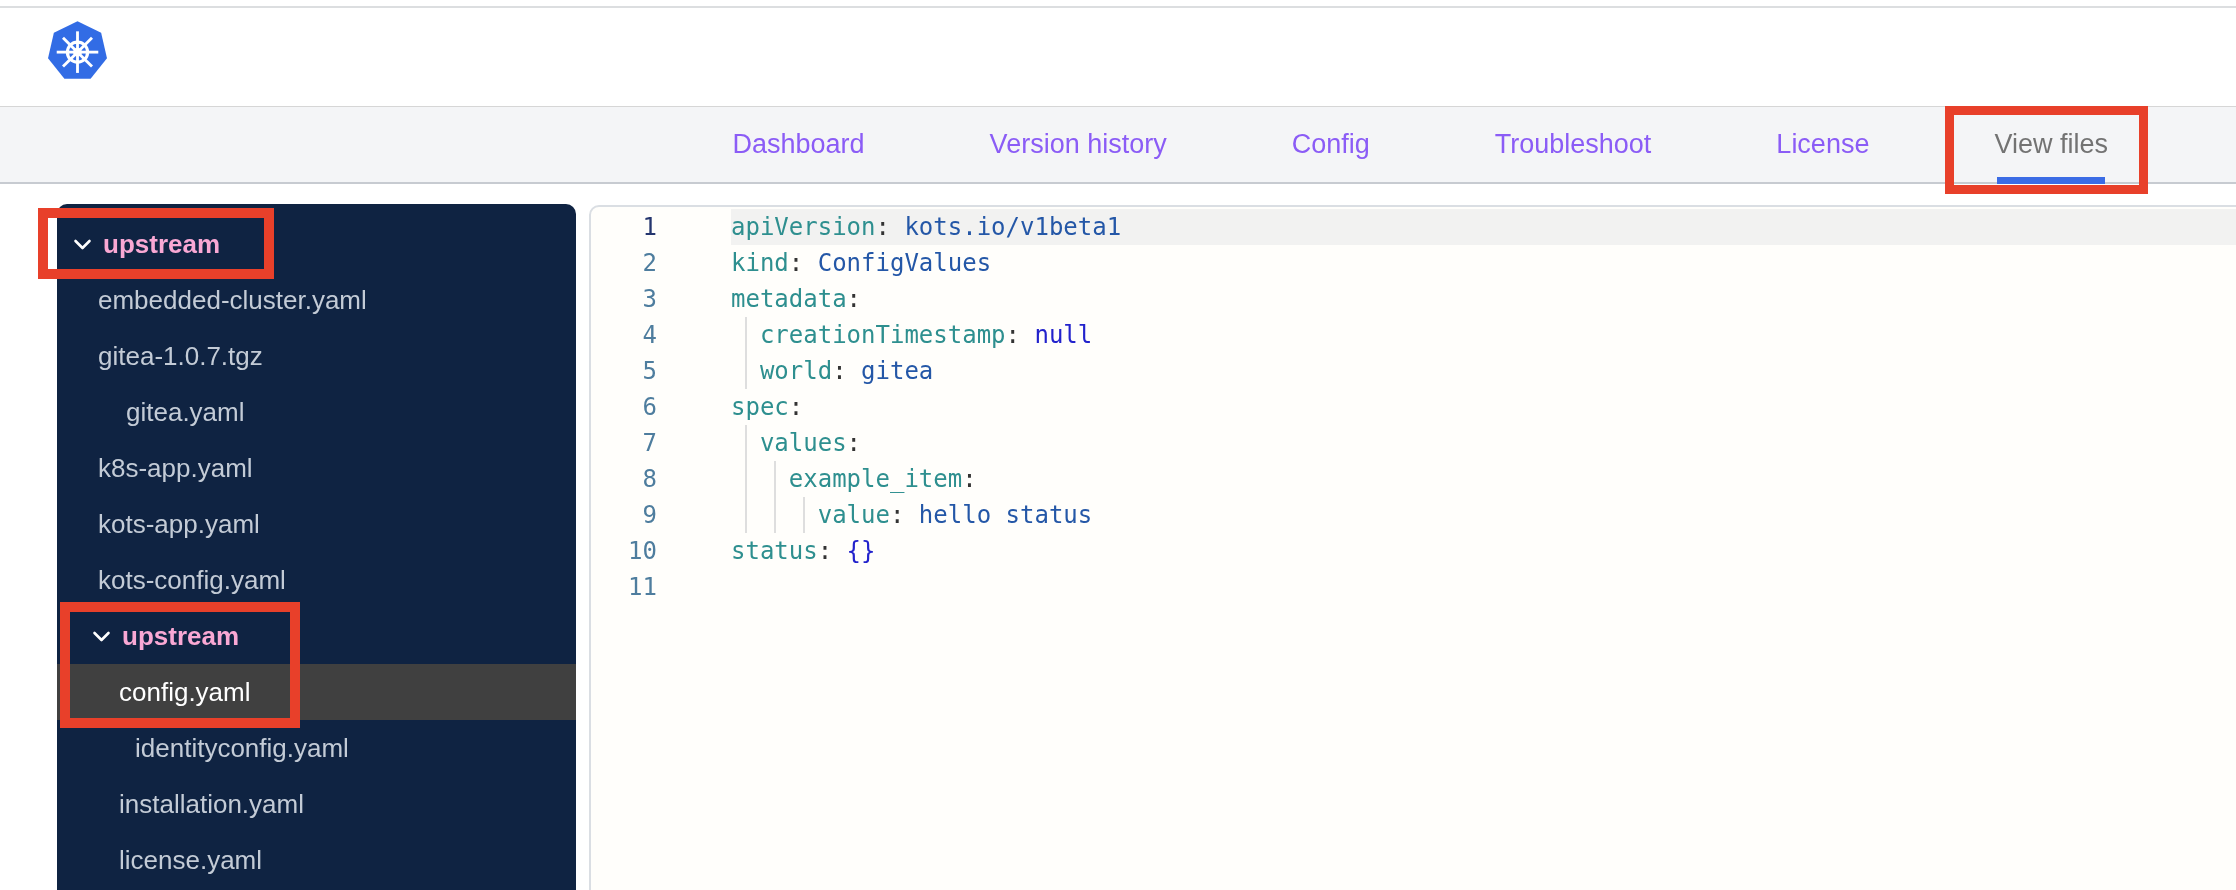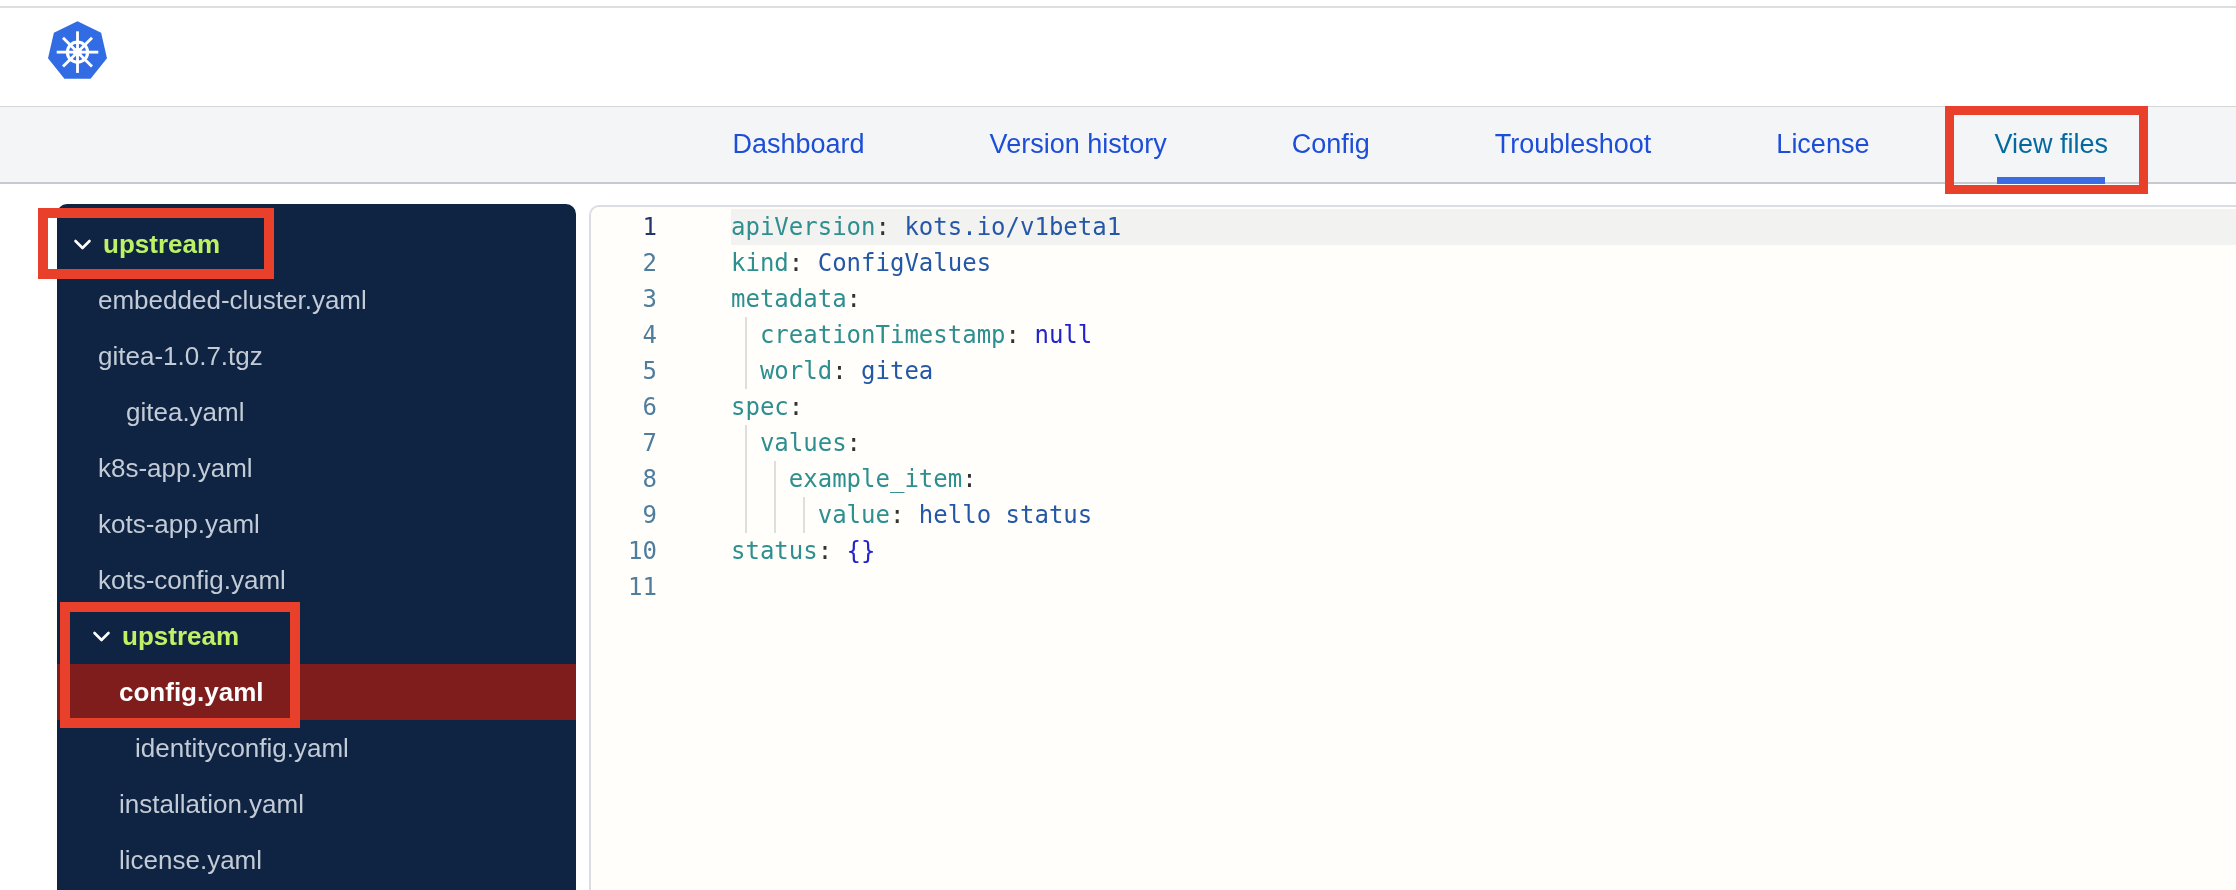"Dashboard" .subnav-tab { color: #1d4ed8 -> #8b5cf6 }
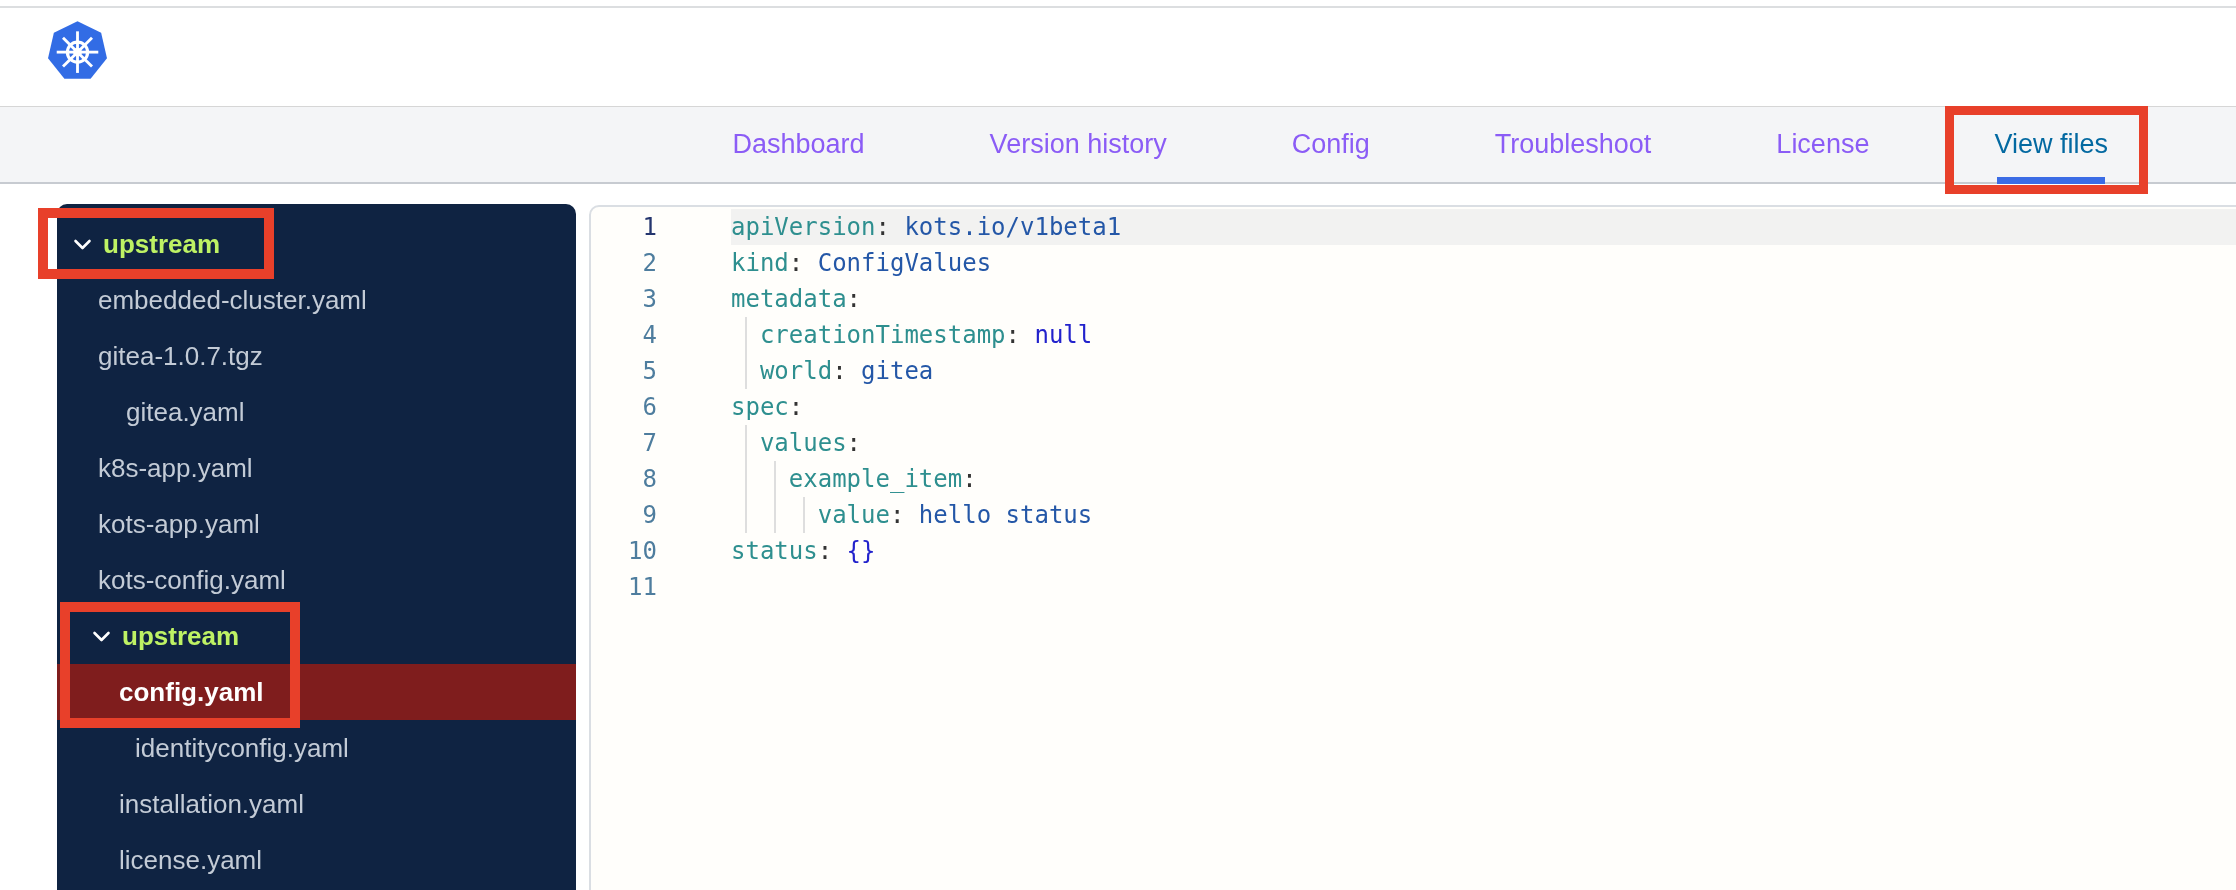"View files" .subnav-tab.active { color: #0369a1 -> #737373 }
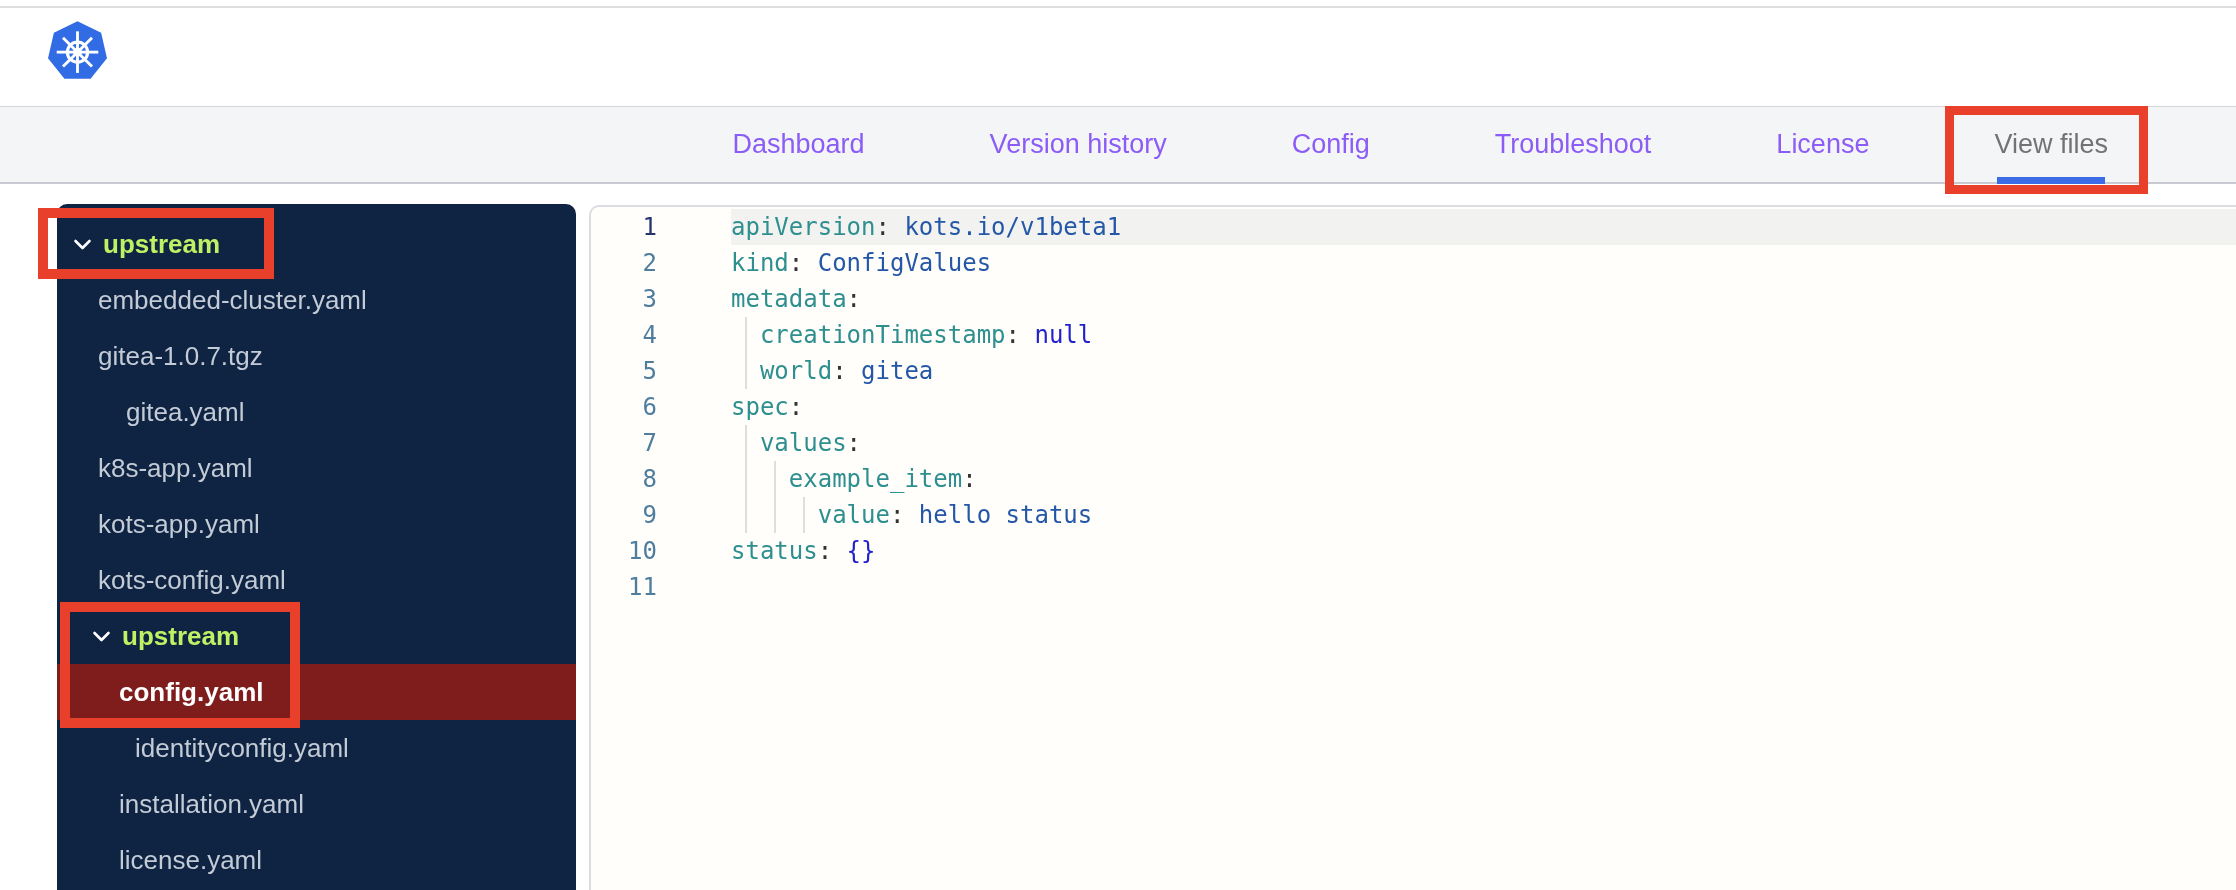"upstream" .tree-row.folder { color: #bef264 -> #f9a8d4 }
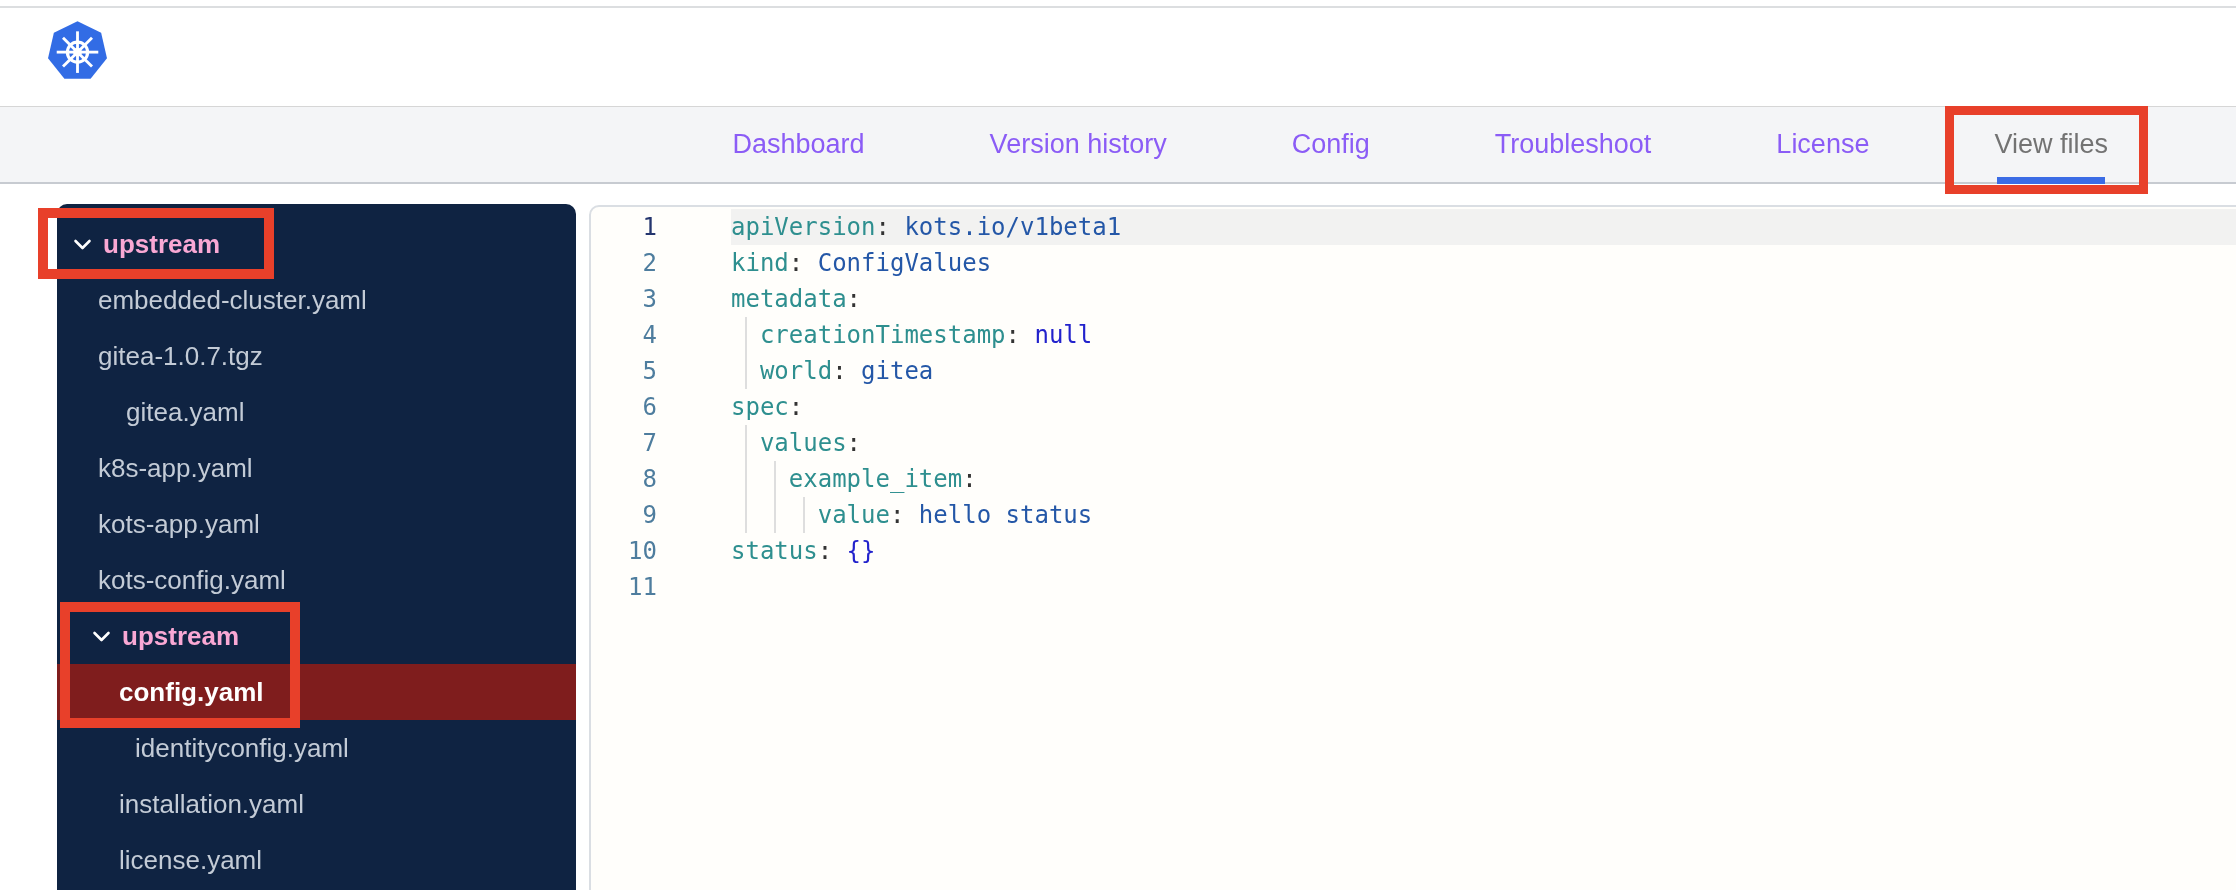"config.yaml" .tree-row.selected { background: #7f1d1d -> #404040; font-weight: 700 -> 400 }
